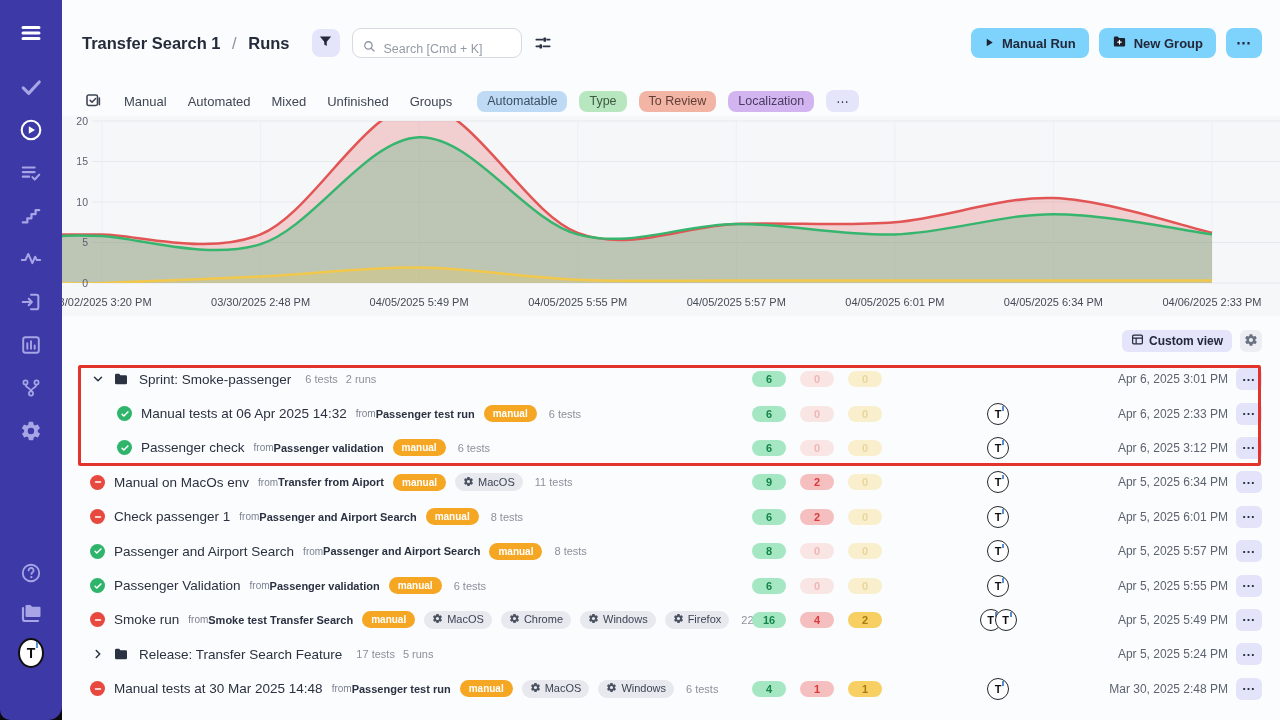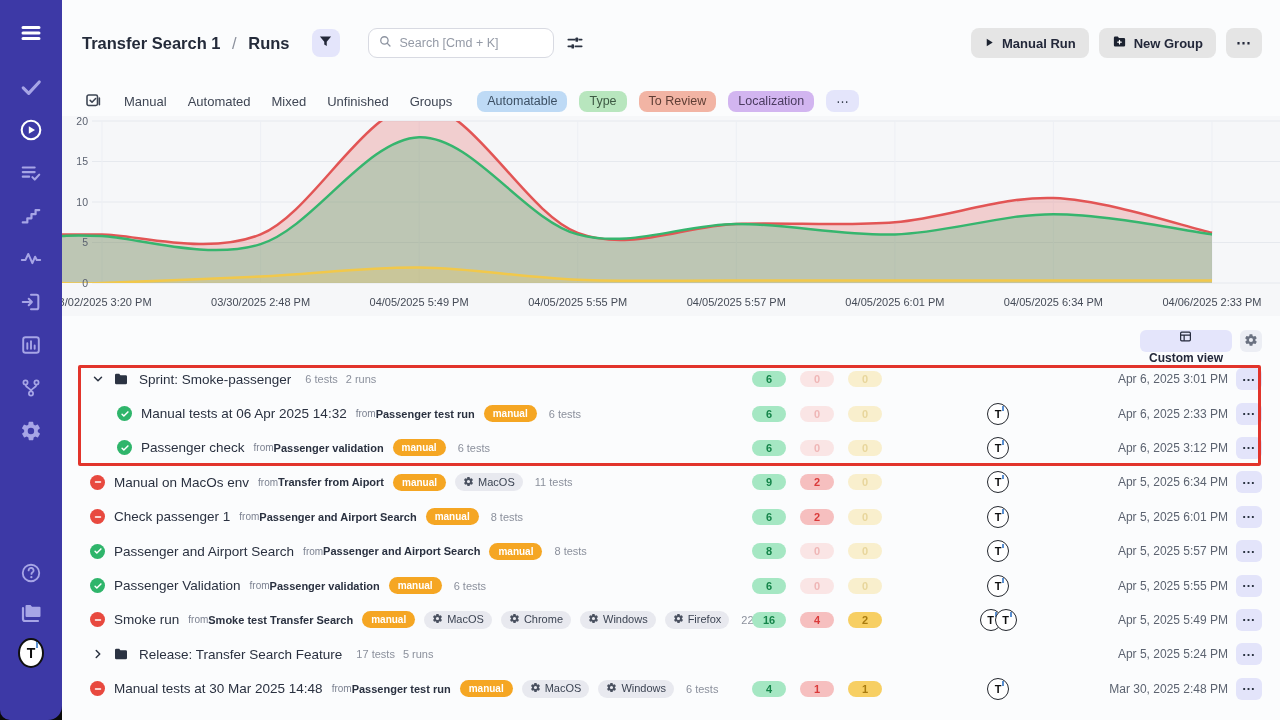"Search [Cmd + K]" .search { align-items: center -> flex-end; margin-left: 28px -> 12px; width: 186px -> 170px }
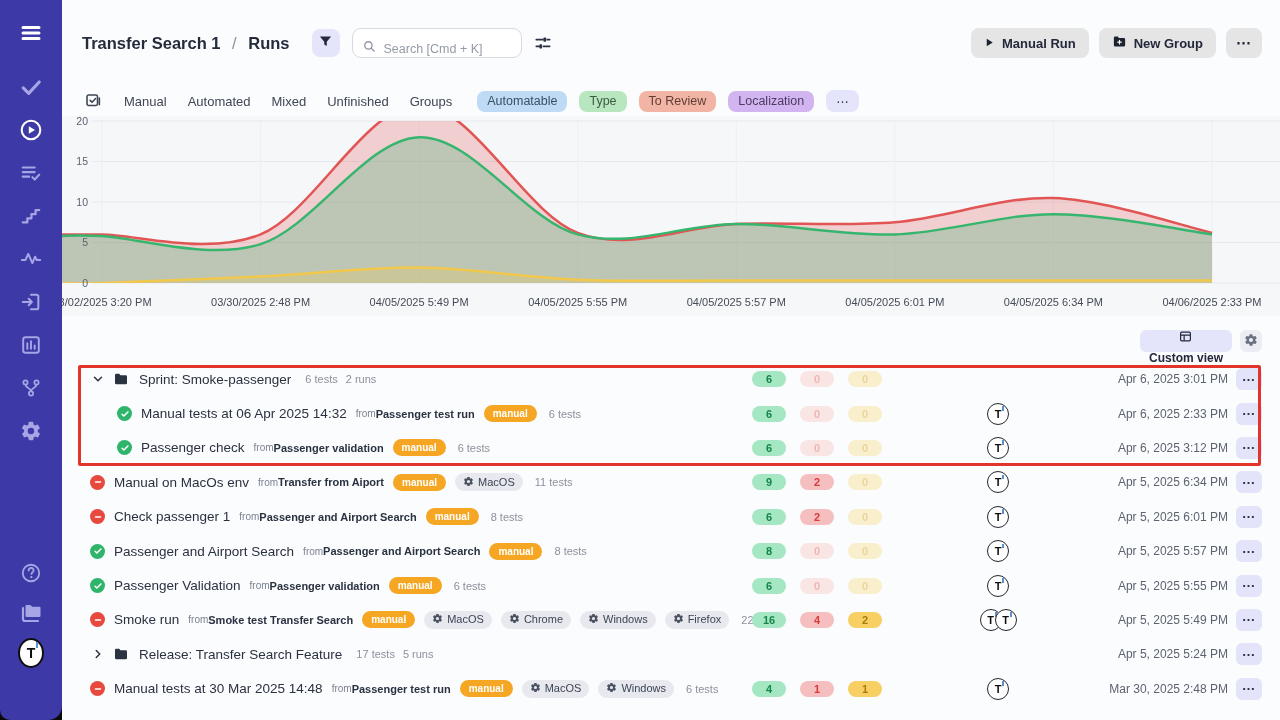"Manual Run" .btn.light { background: #e5e5e5 -> #7dd3fc }
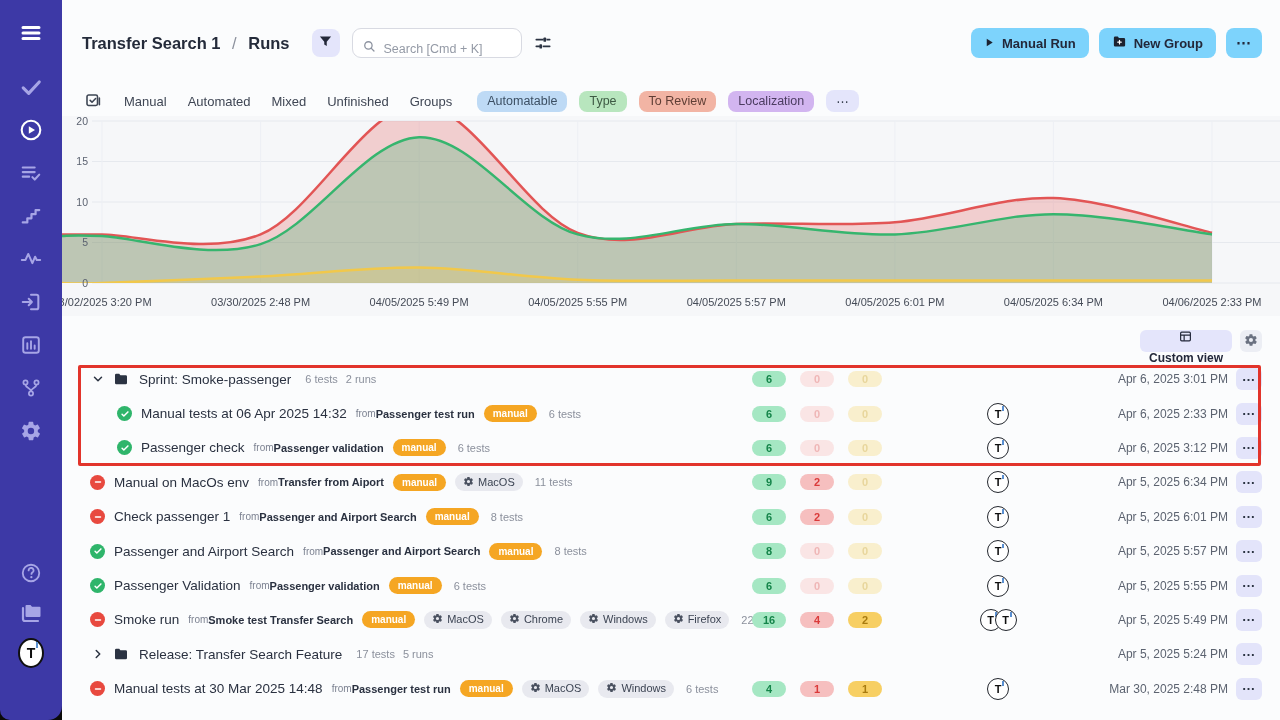"Custom view" .btn.tiny { flex-direction: column -> none }
